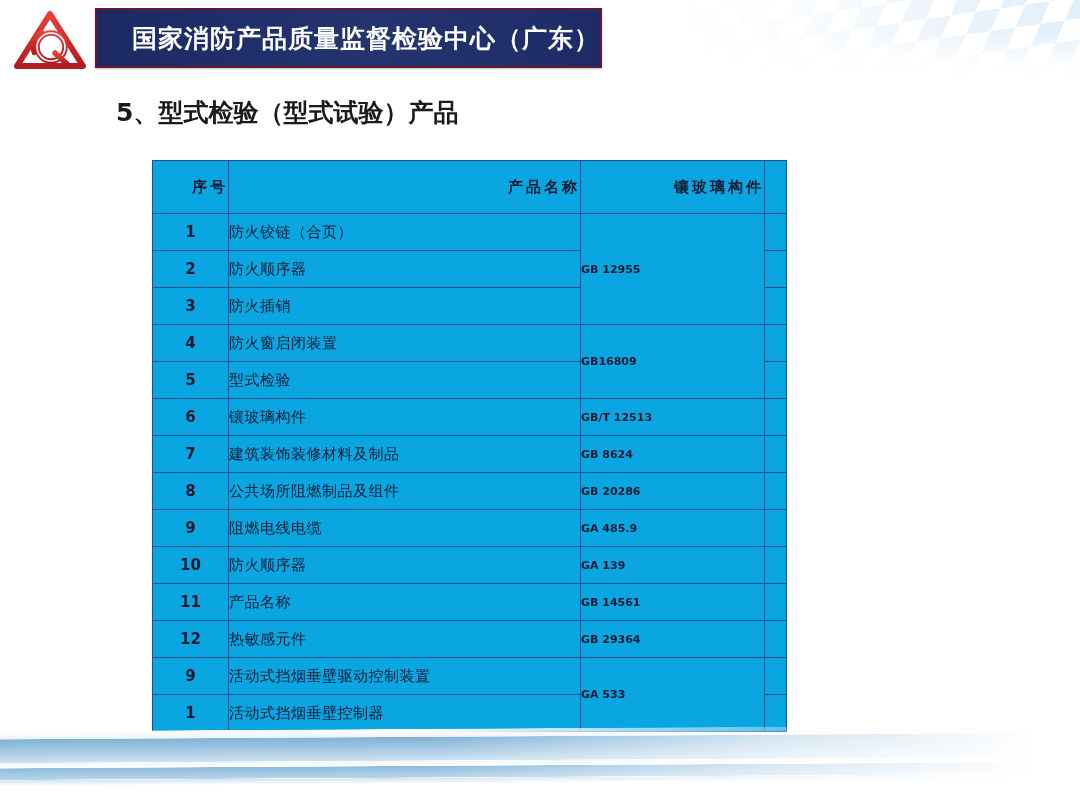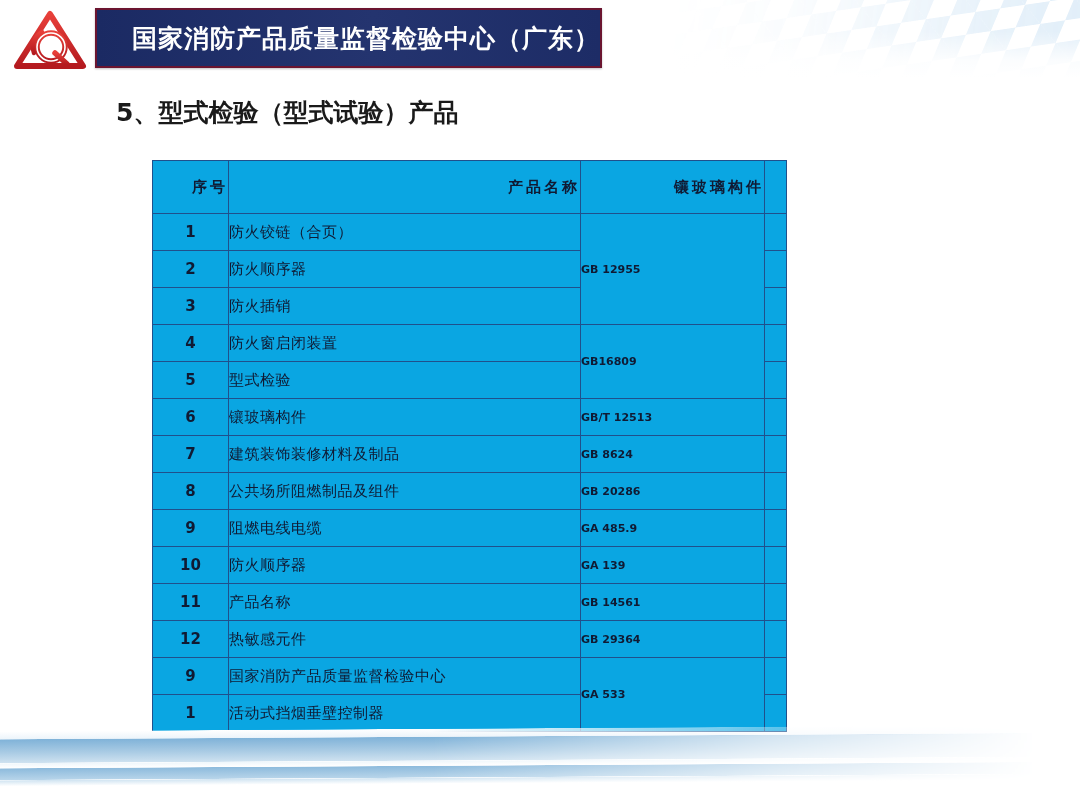"国家消防产品质量监督检验中心" td.name { text: 国家消防产品质量监督检验中心 -> 活动式挡烟垂壁驱动控制装置 }
